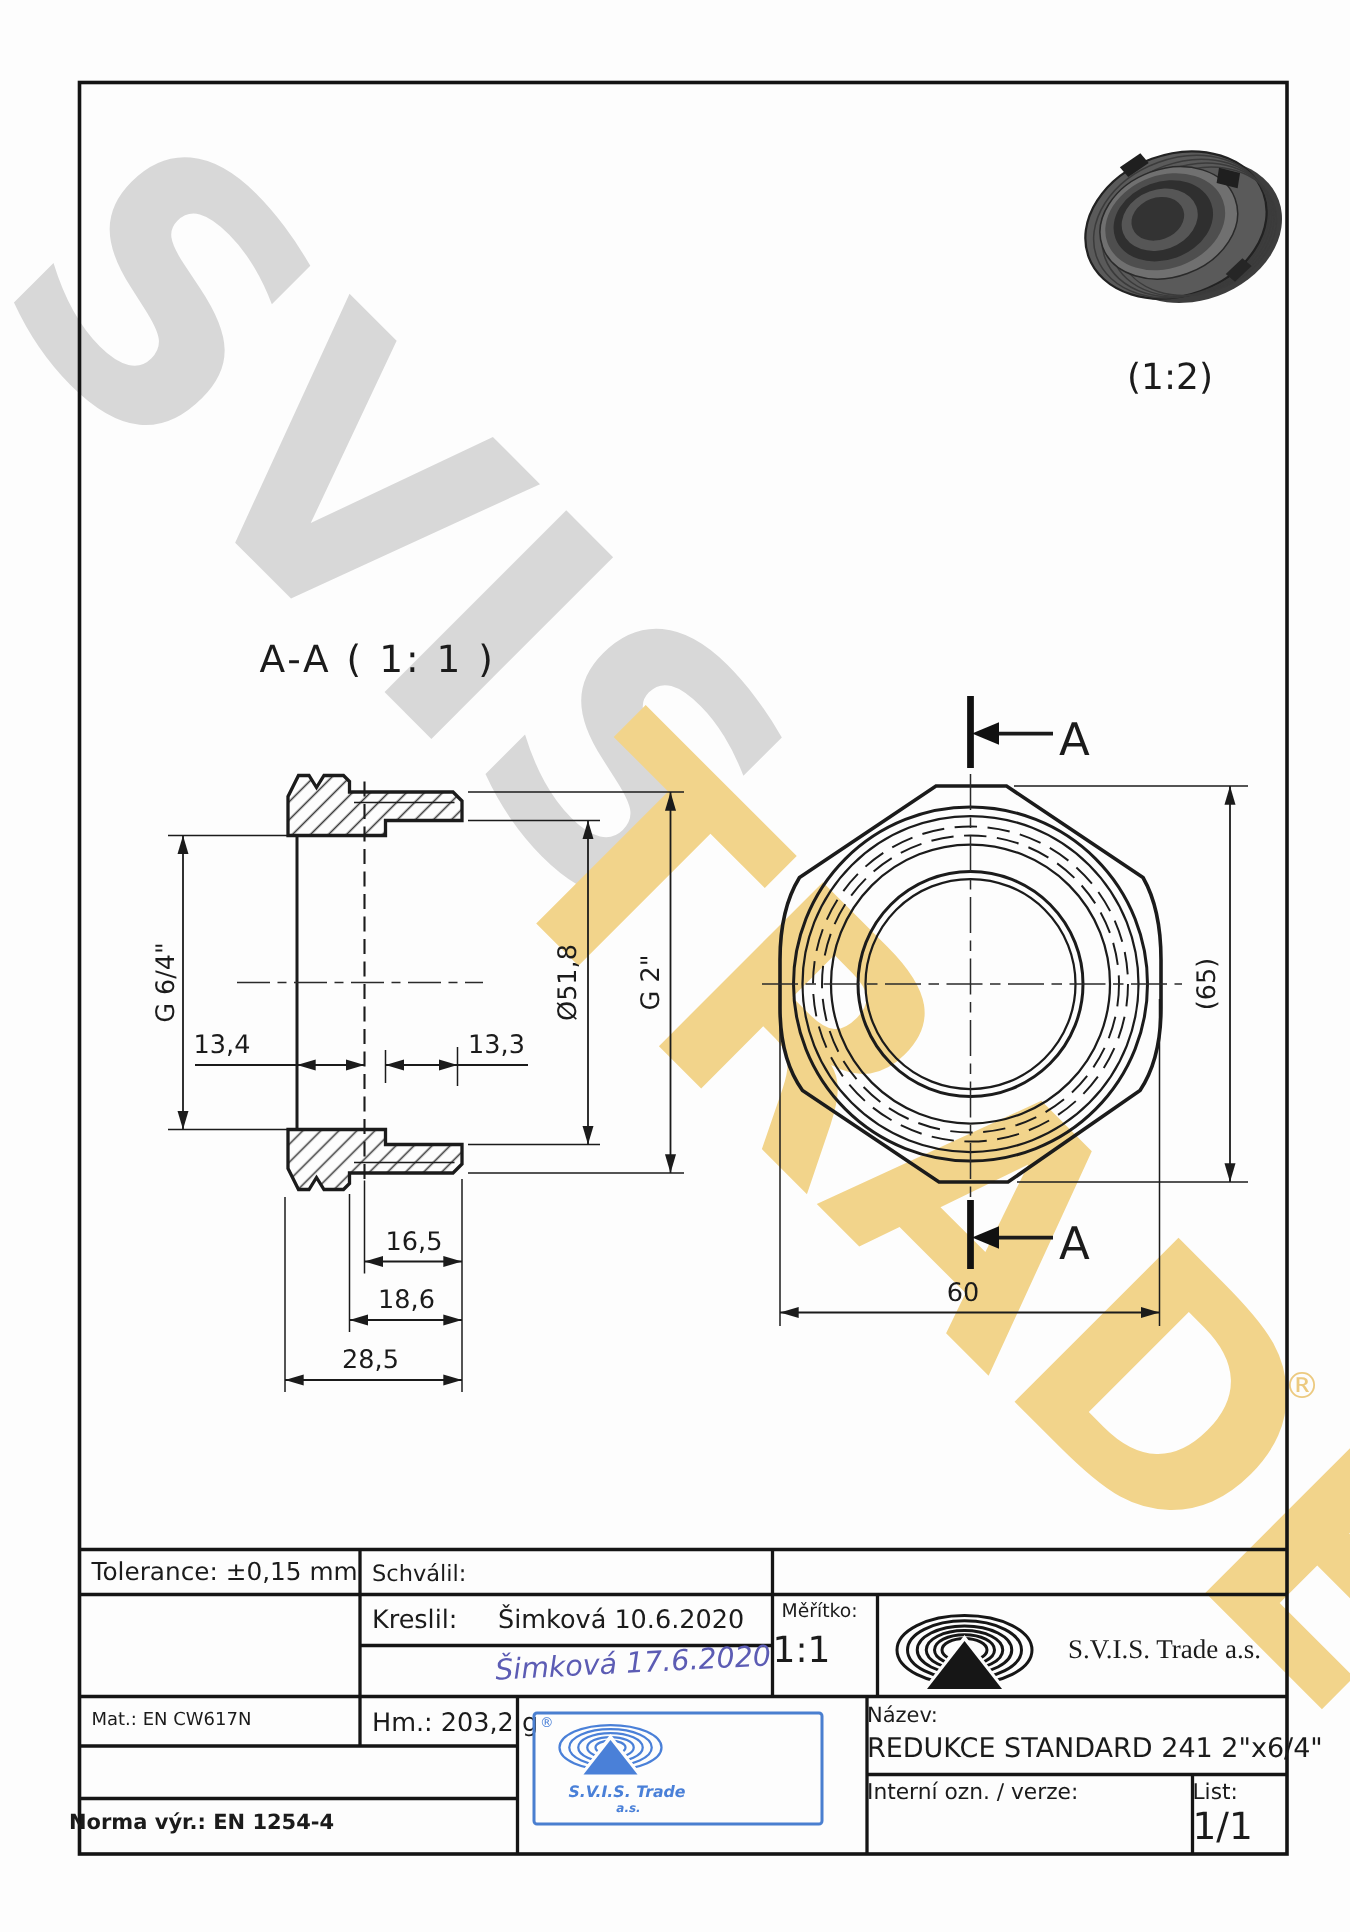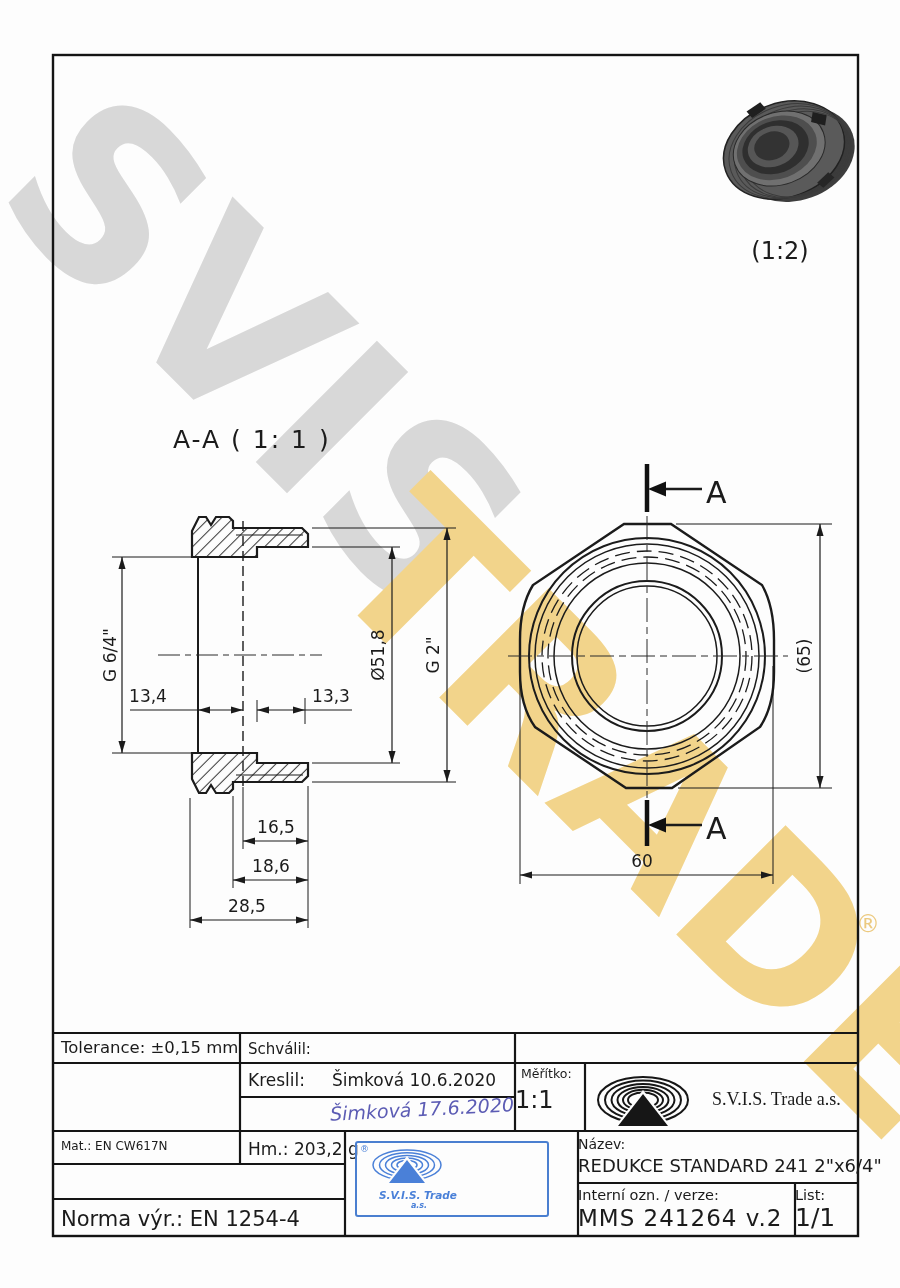"Norma výr.: EN 1254-4" div.txt { font-size: 21px -> 14px; font-weight: none -> bold; left: 61px -> 46px }
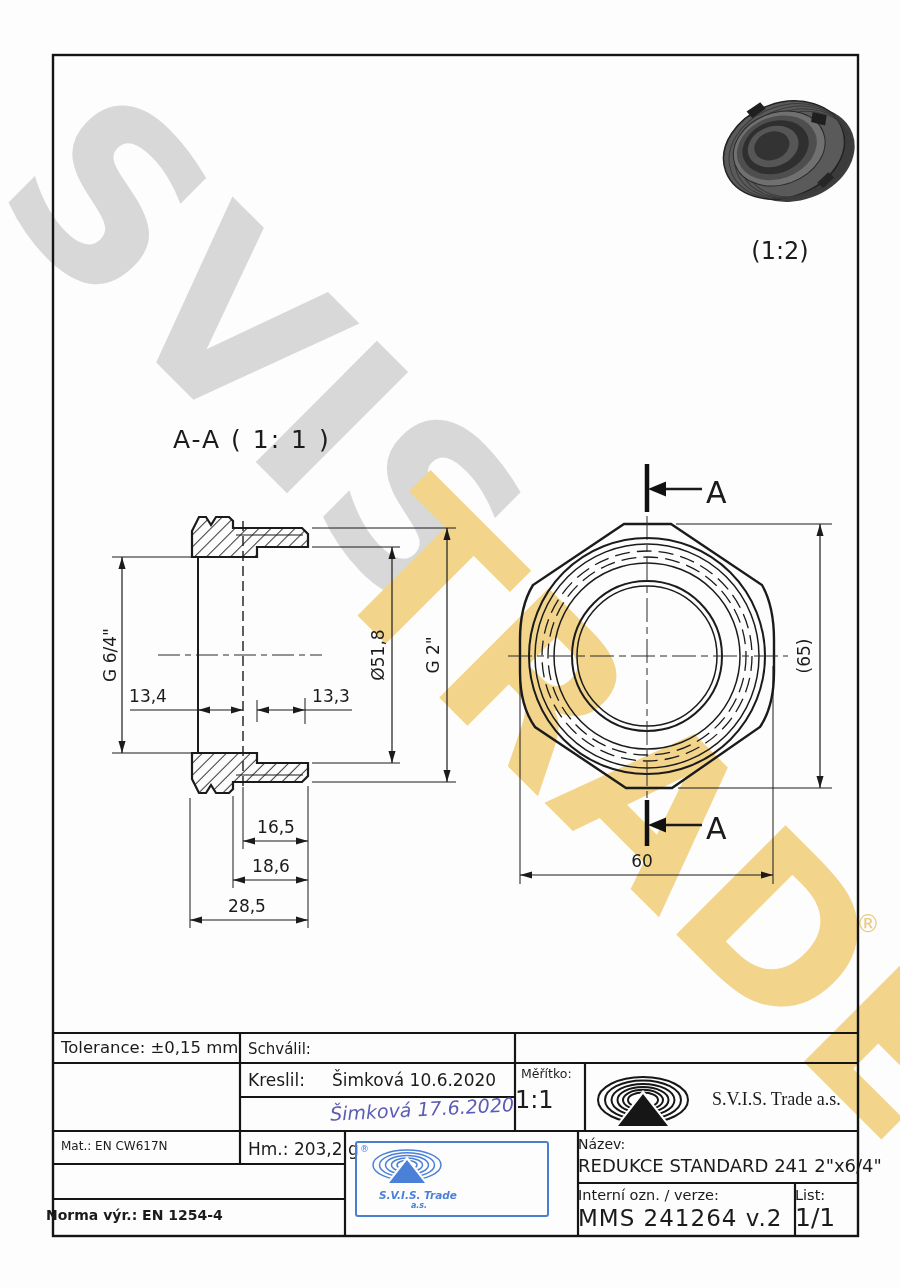"MMS 241264 v.2" div.txt { html: <div>MMS 241264 v.2</div> -> none }
